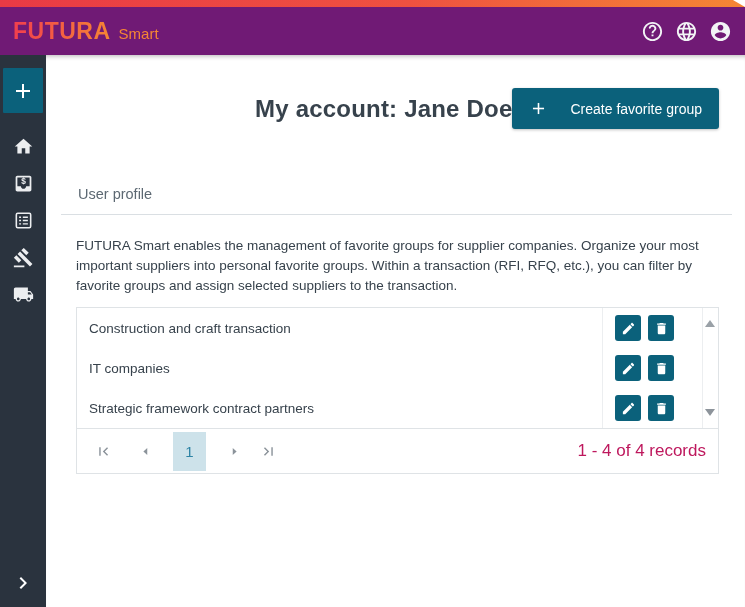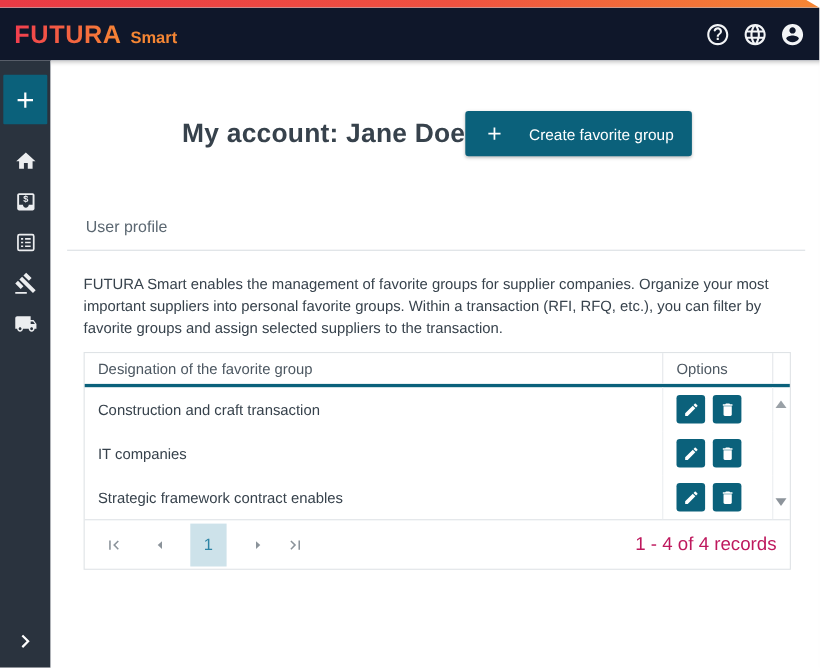"FUTURA" .app-header { background: #0f172a -> #701a75 }
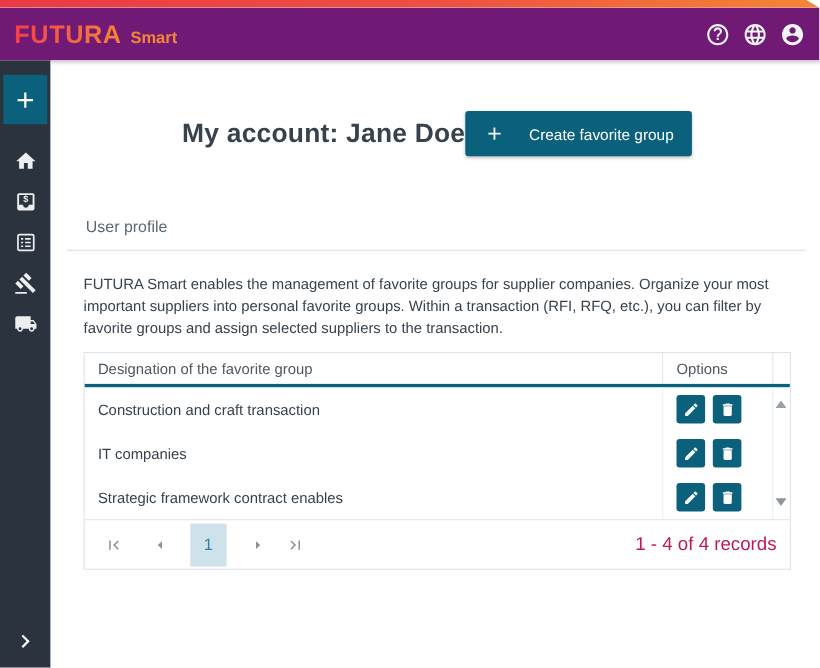"Smart" .logo-suffix { font-weight: 700 -> 400 }
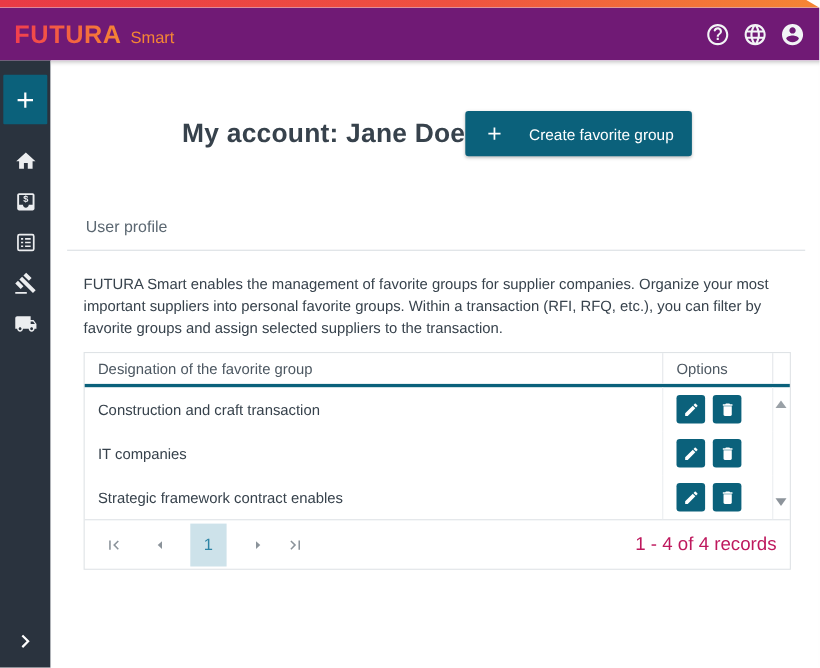"My account: Jane Doe" .page-header { justify-content: center -> flex-end; margin-top: 46px -> 33px }
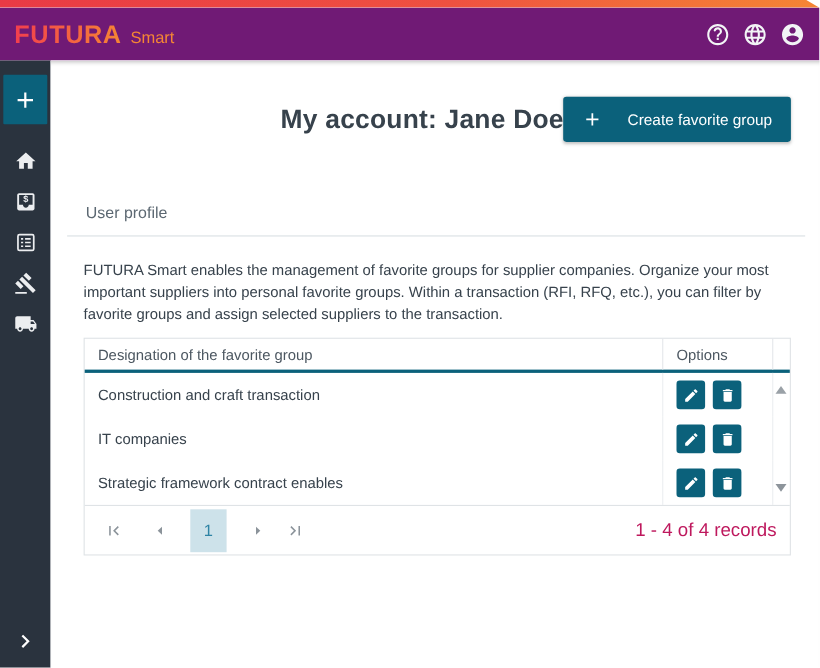"Designation of the favorite group" div.grid-header { html: <div> <div>Designation of the favorite group</div> <div>Options</div> <div></div> </div> -> none }
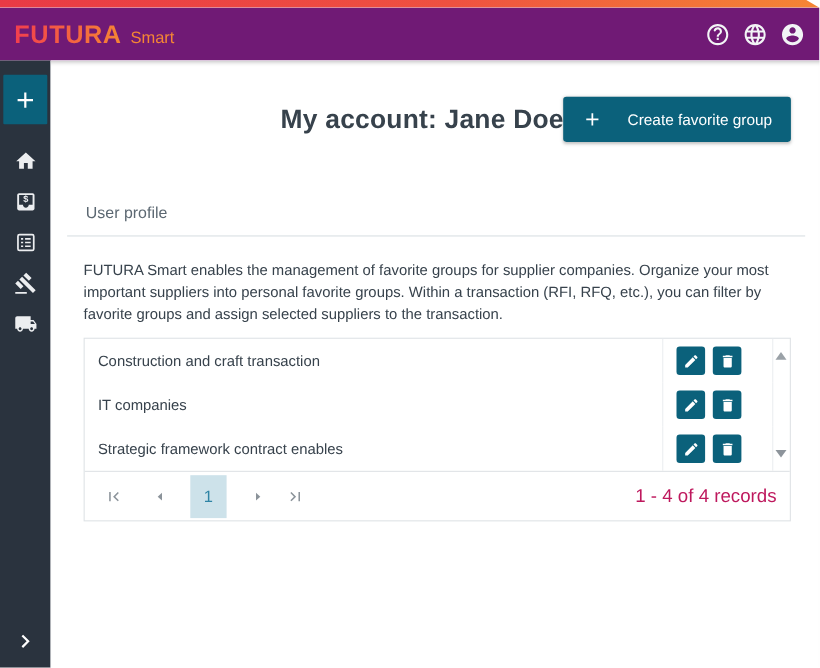"Strategic framework contract enables" div.cell-name { text: enables -> partners }
